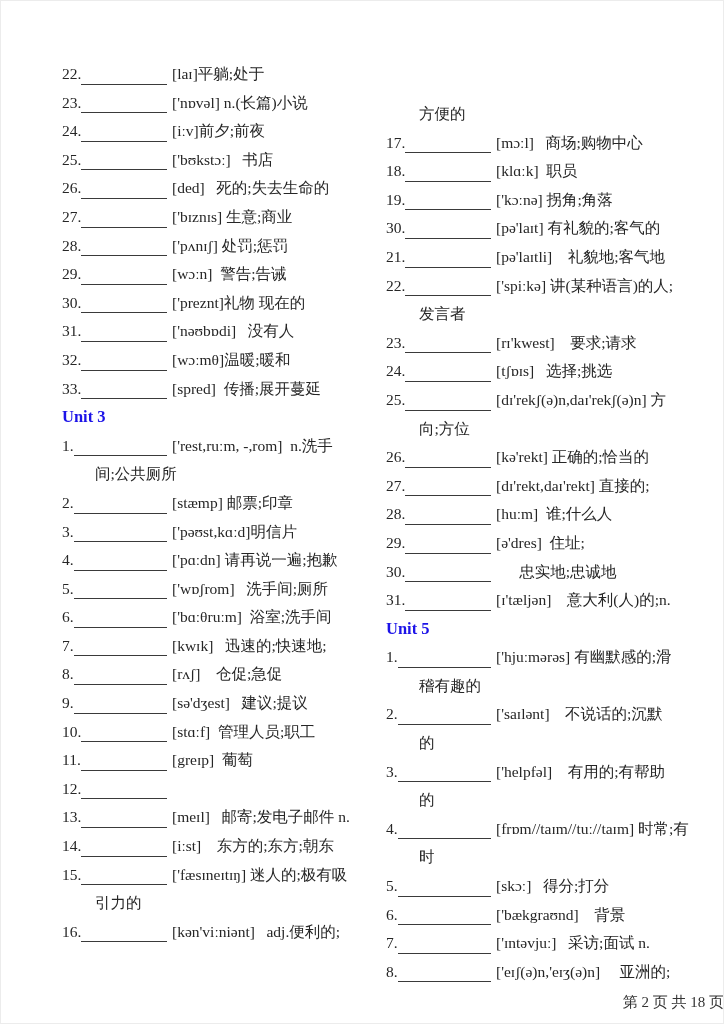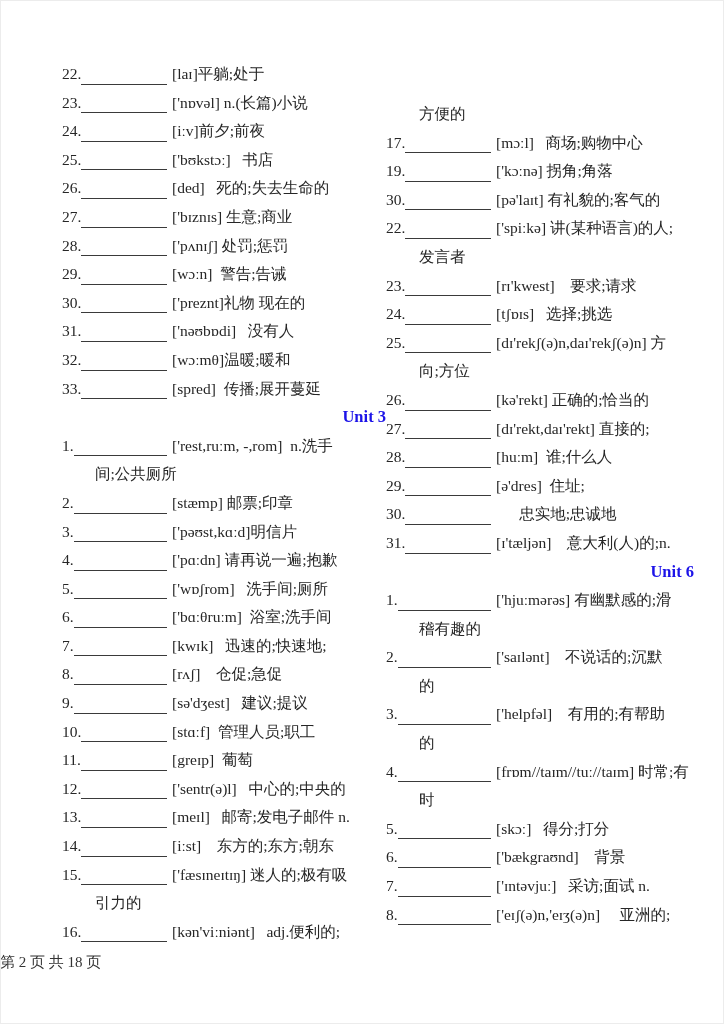"18." div.row { html: none -> <div><span><span>18.</span><span></span></span><span><span>[klɑːk]</span><span> 职员</span></span></div> }
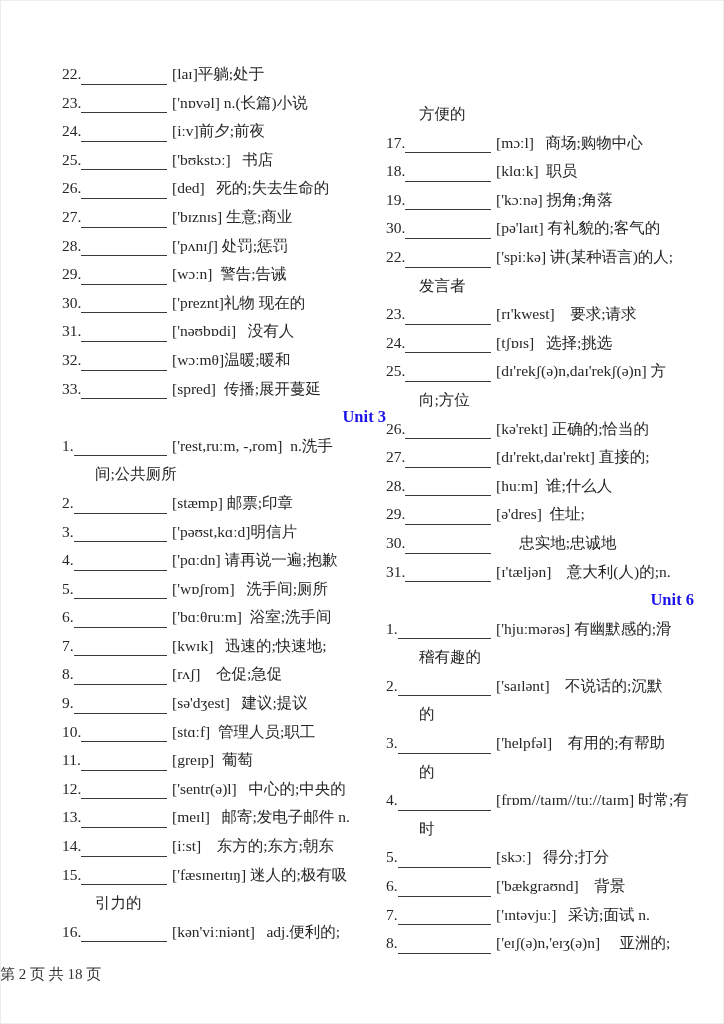"21." div.row { html: none -> <div><span><span>21.</span><span></span></span><span><span>[pə'laɪtli]</span><span> 礼貌地;客气地</span></span></div> }
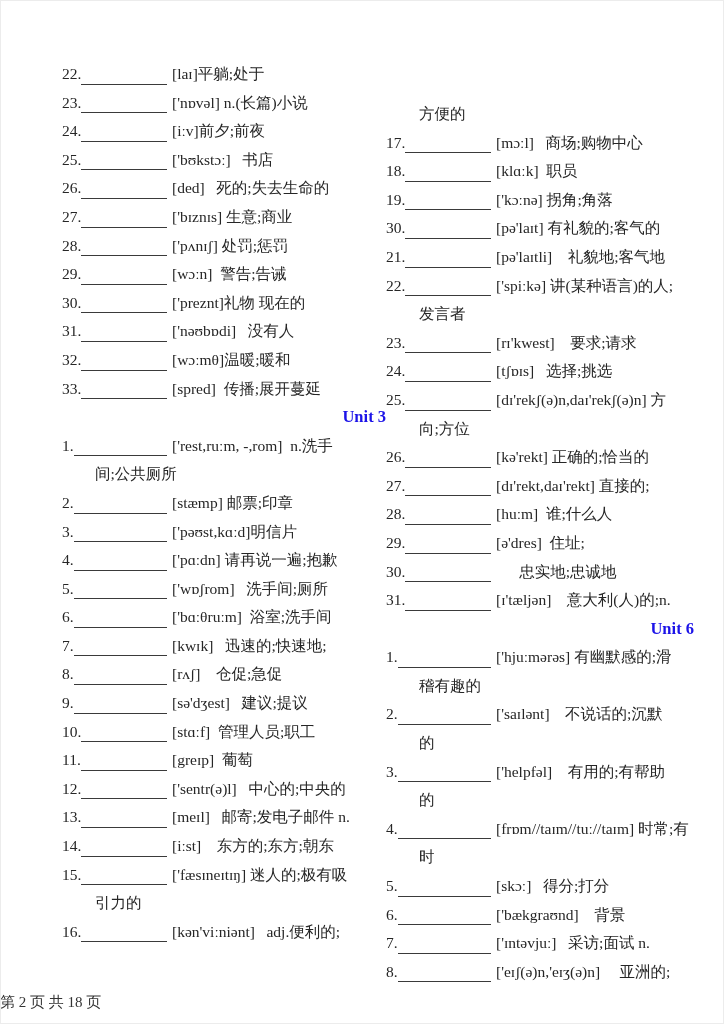"Unit 3" .heading { text-align: right -> left }
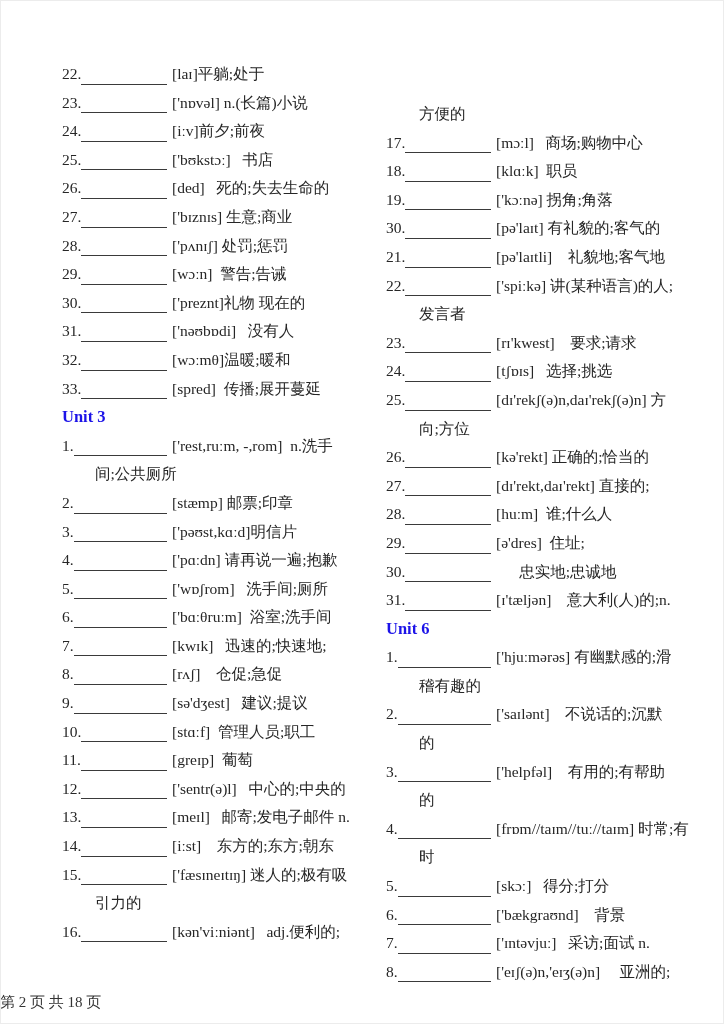"Unit 6" div.row { text: 6 -> 5 }
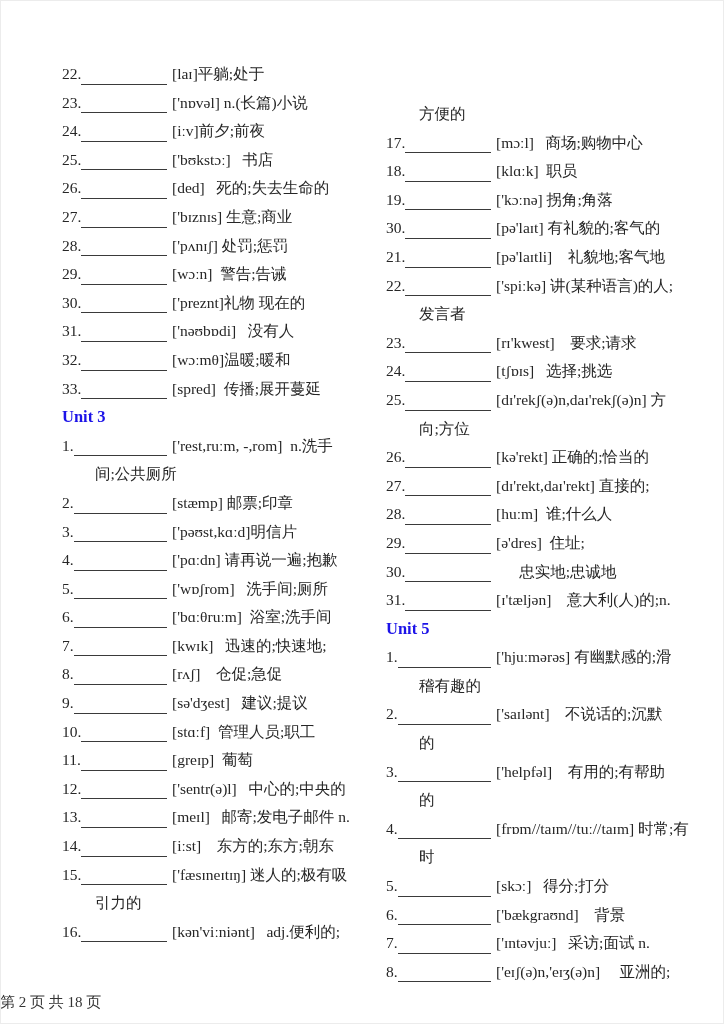"['sentr(ə)l] 中心的;中央的" span.text { html: <span><span>['sentr(ə)l]</span><span> 中心的;中央的</span></span> -> none }
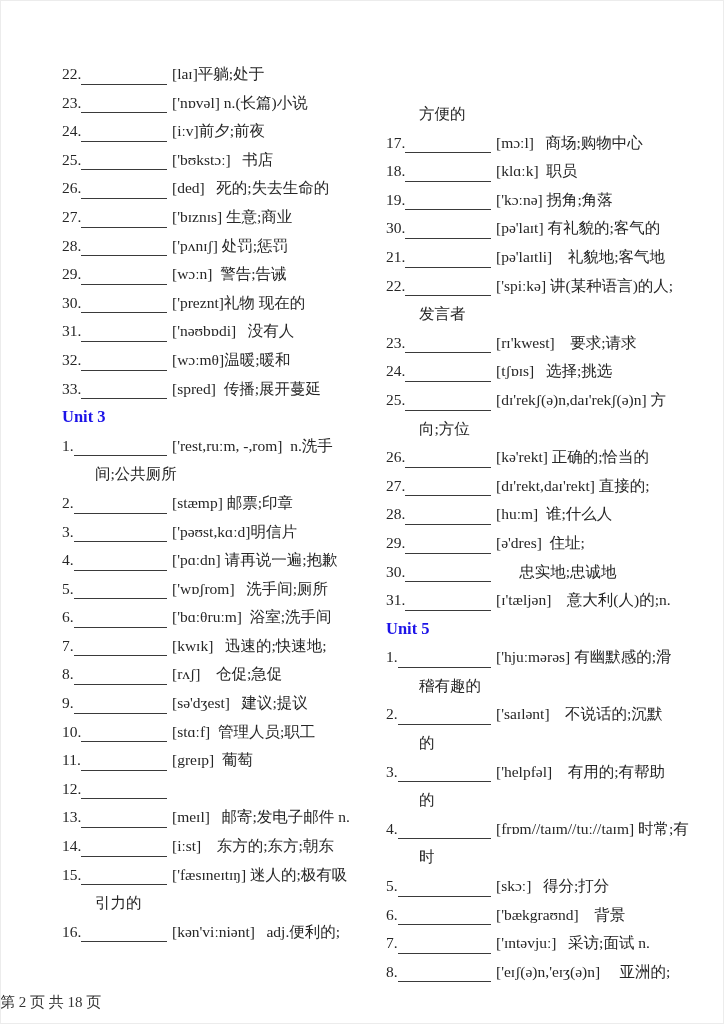"第 2 页 共 18" .footer { text-align: left -> right }
